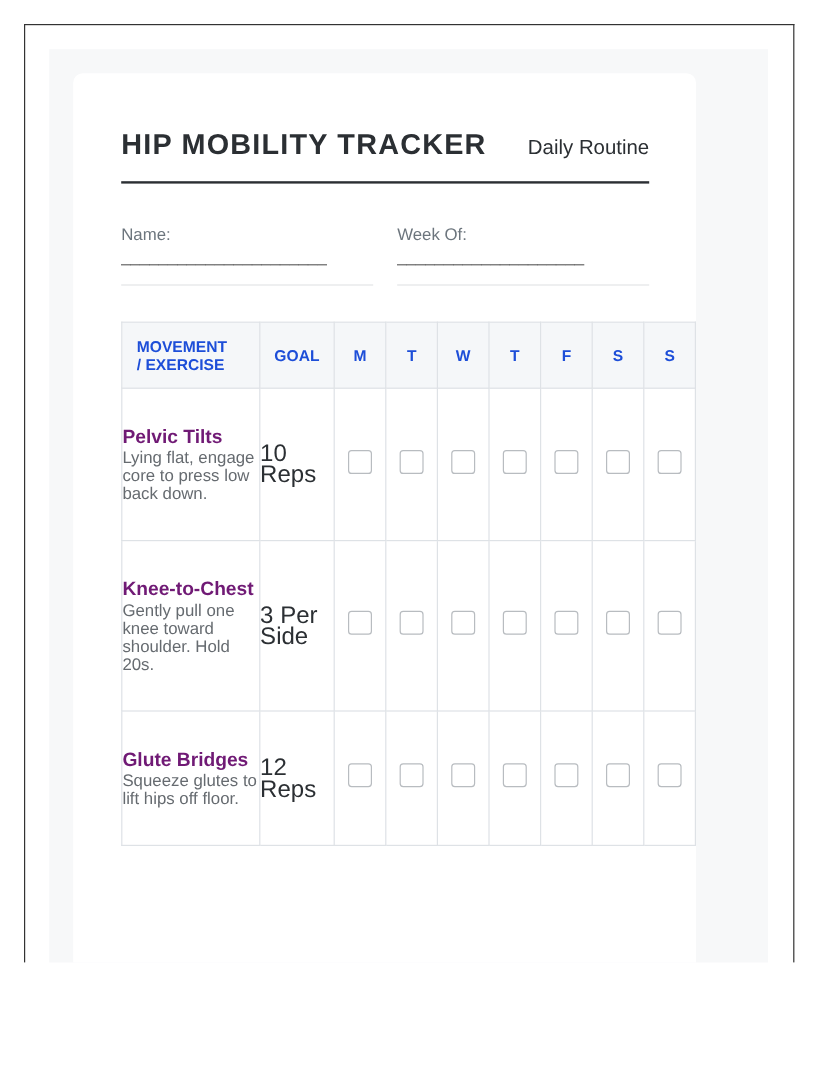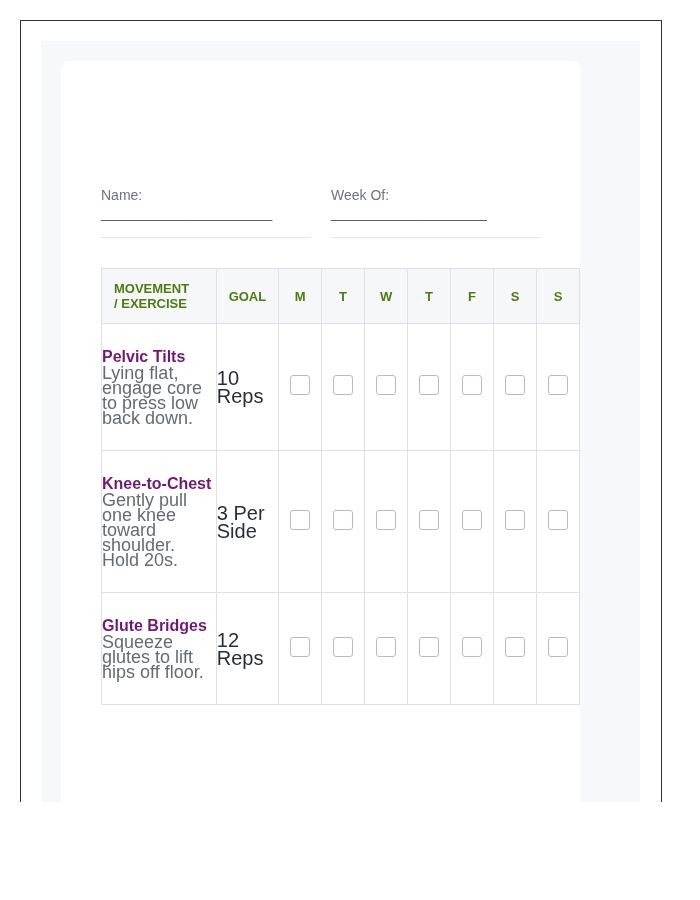"HIP MOBILITY TRACKER" div.header { html: none -> <div> <div>HIP MOBILITY TRACKER</div> <div>Daily Routine</div> </div> }
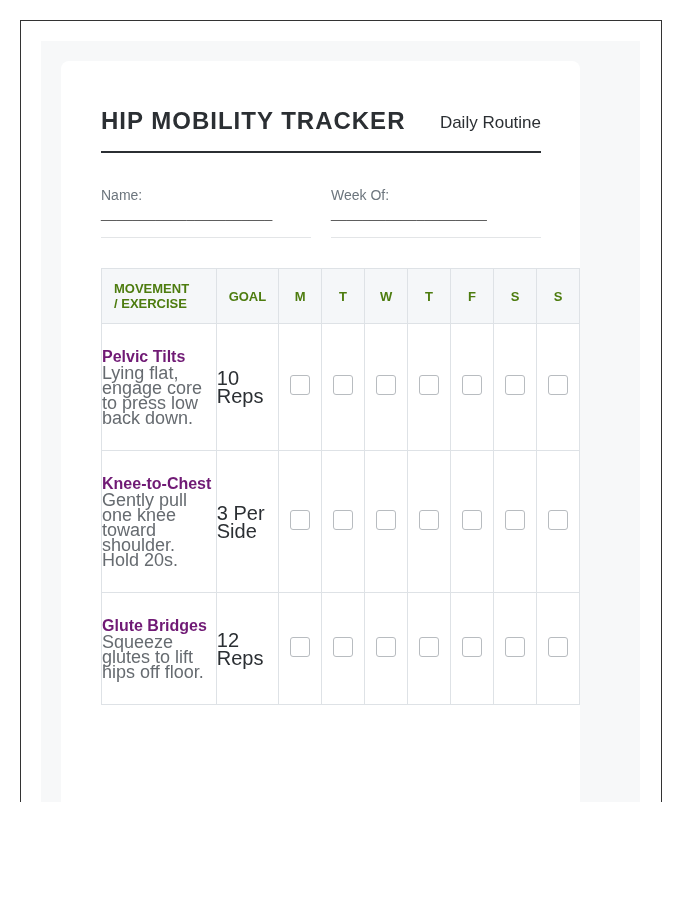"MOVEMENT" table.tracker th { color: #4d7c0f -> #1d4ed8 }
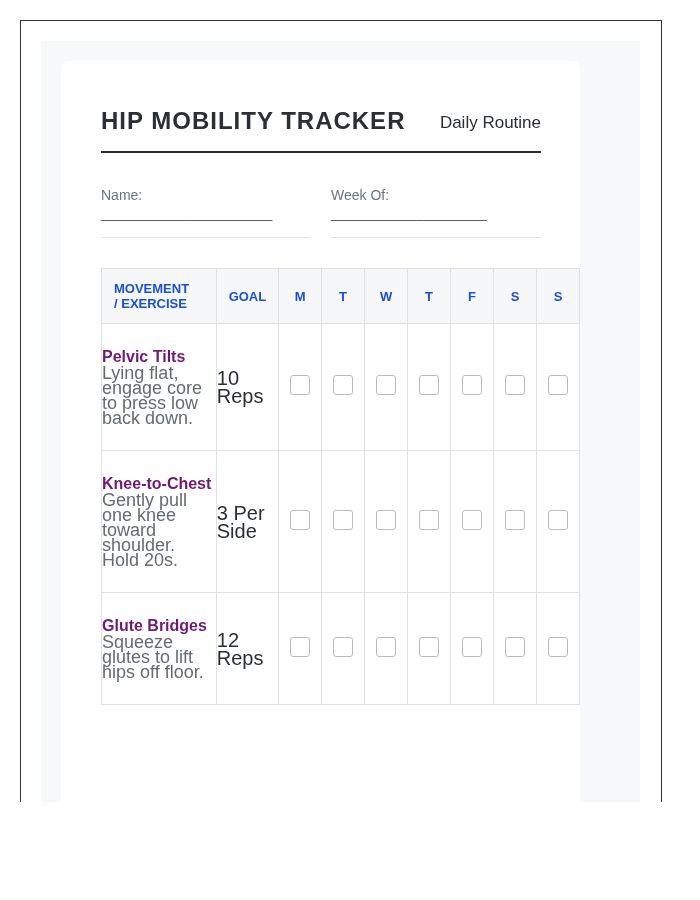"Lying flat, engage core to" .ex-desc { font-size: 18px -> 14px }
